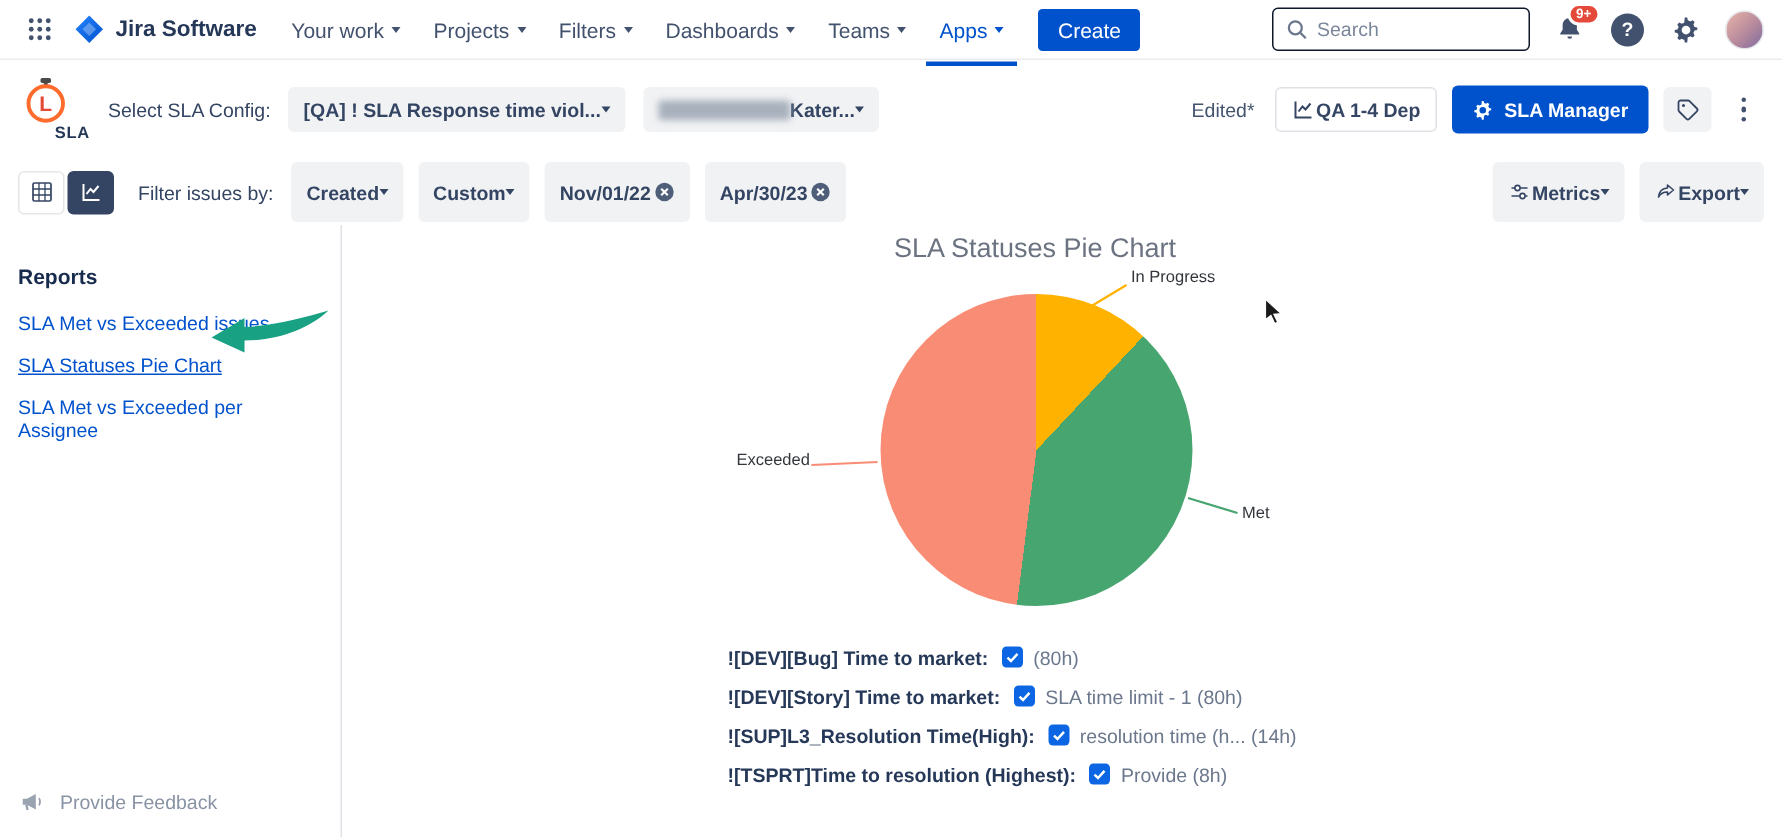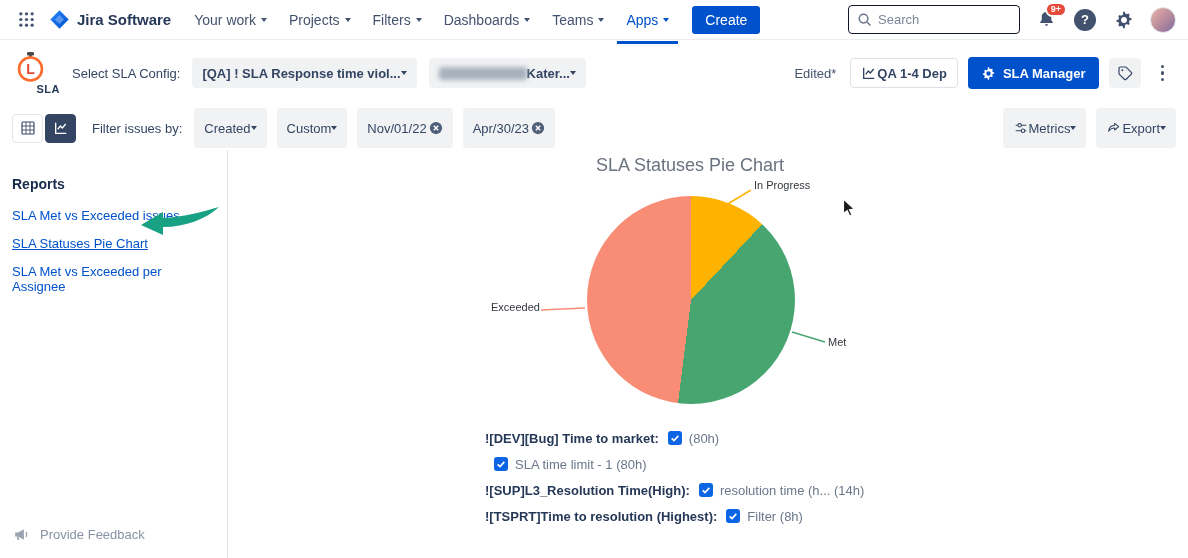"Created" .chip.small { font-weight: 400 -> 700 }
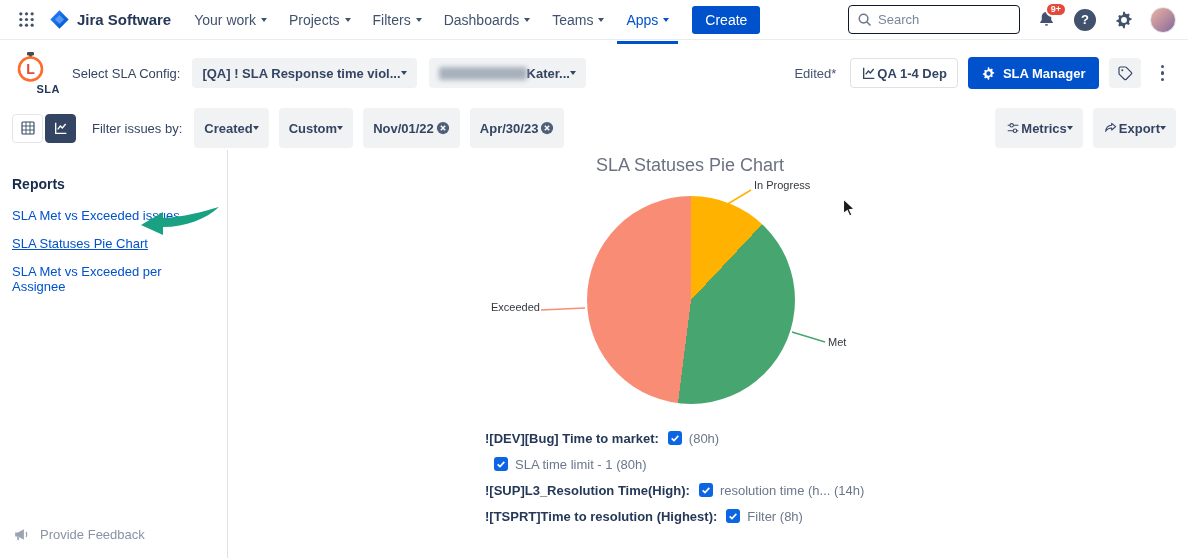"![DEV][Story] Time to market:" span.mlabel { html: none -> <span>![DEV][Story] Time to market:</span> }
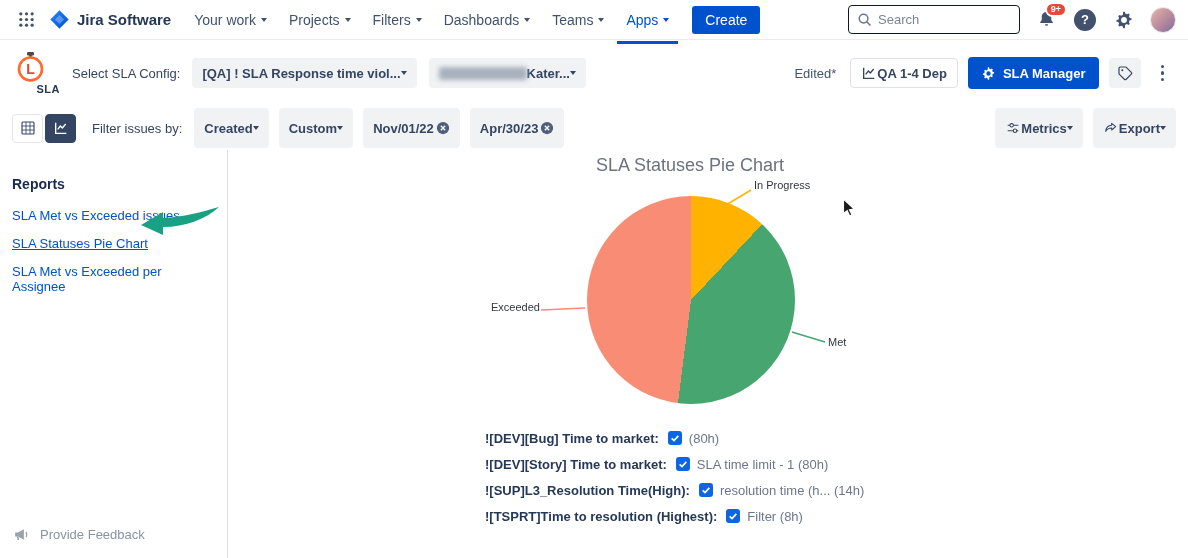"Filter (8h)" span.mvalue { text: Filter -> Provide }
